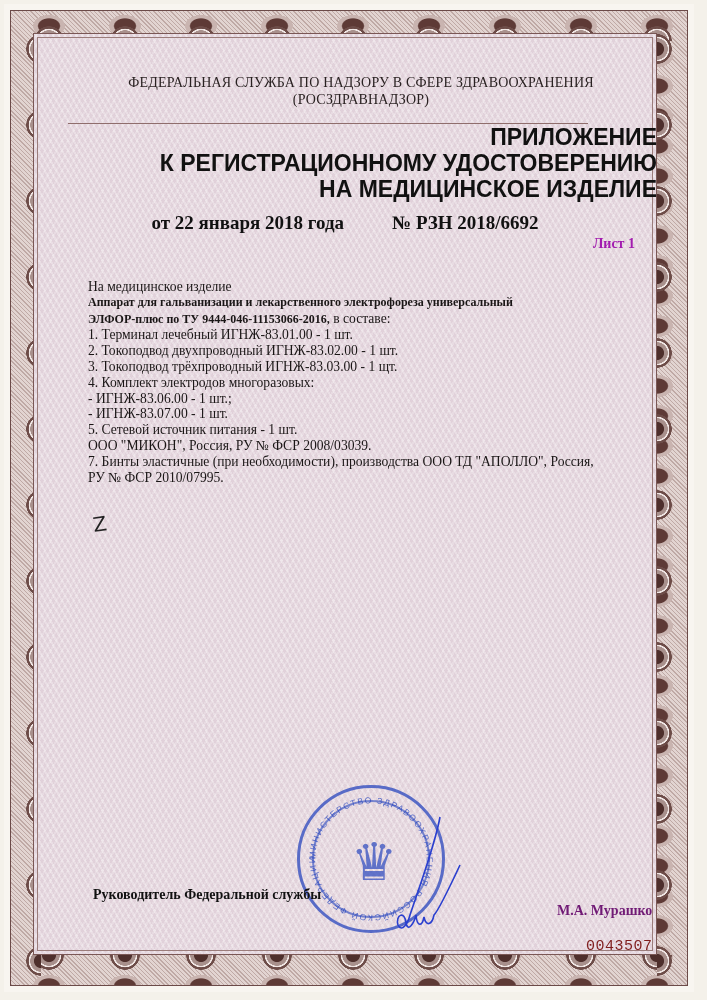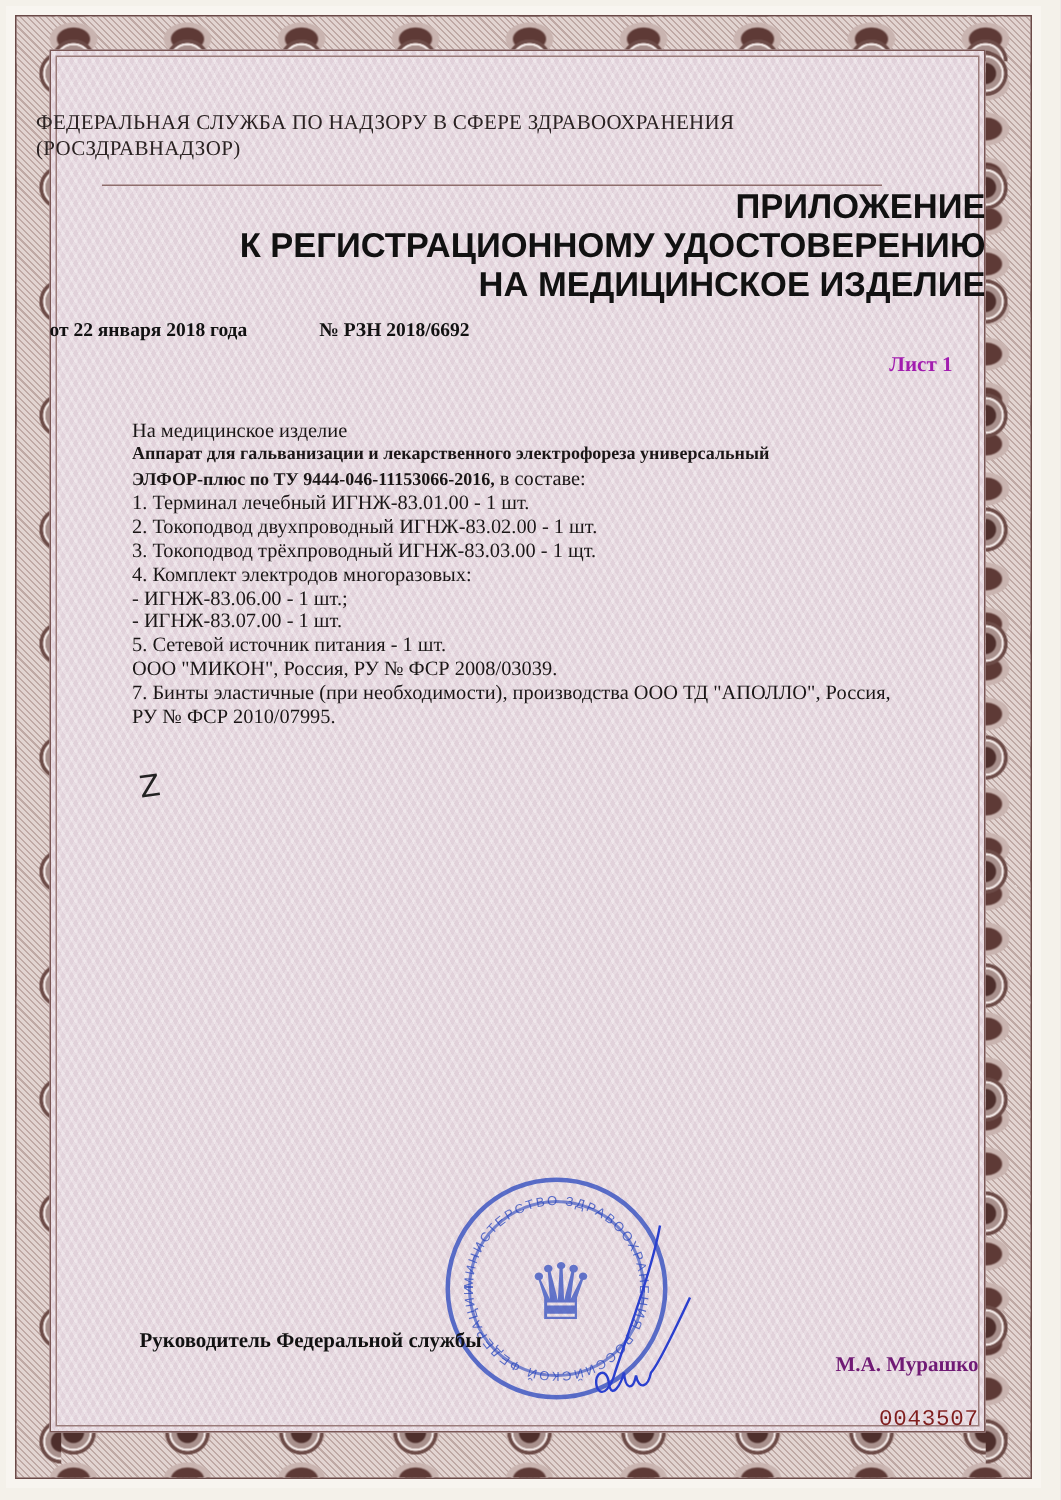"ФЕДЕРАЛЬНАЯ СЛУЖБА ПО НАДЗОРУ В" .agency { left: 24px -> 49px; text-align: none -> center }
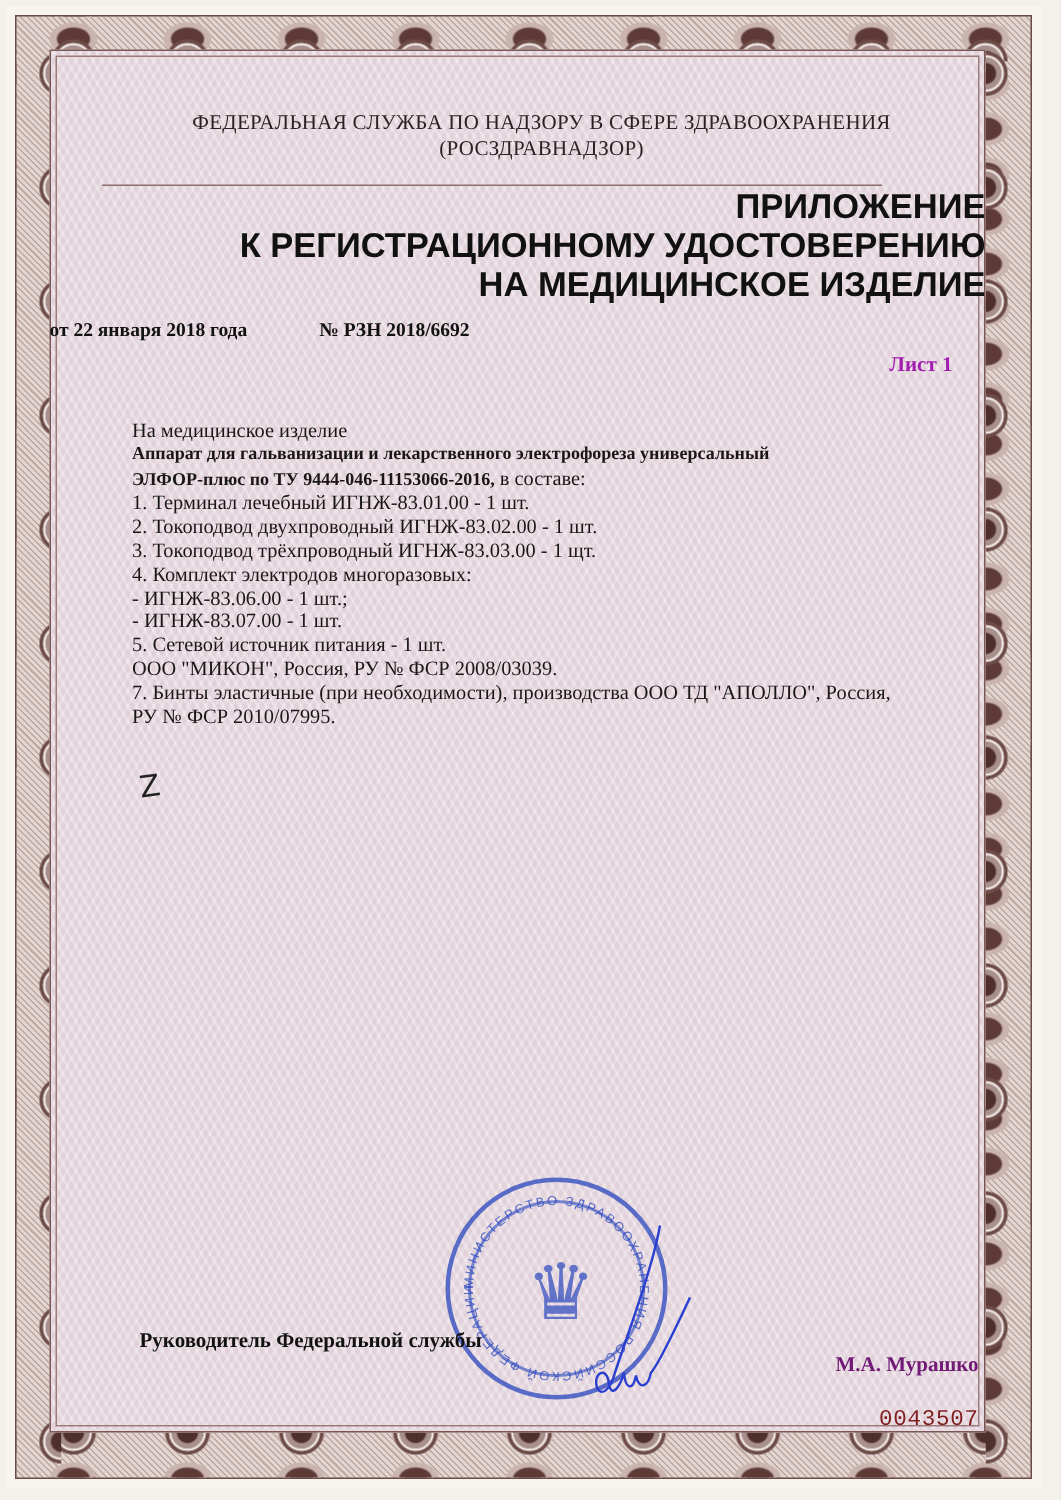"от 22 января 2018 года" .subtitle { font-size: 13px -> 19px; text-align: left -> center }
